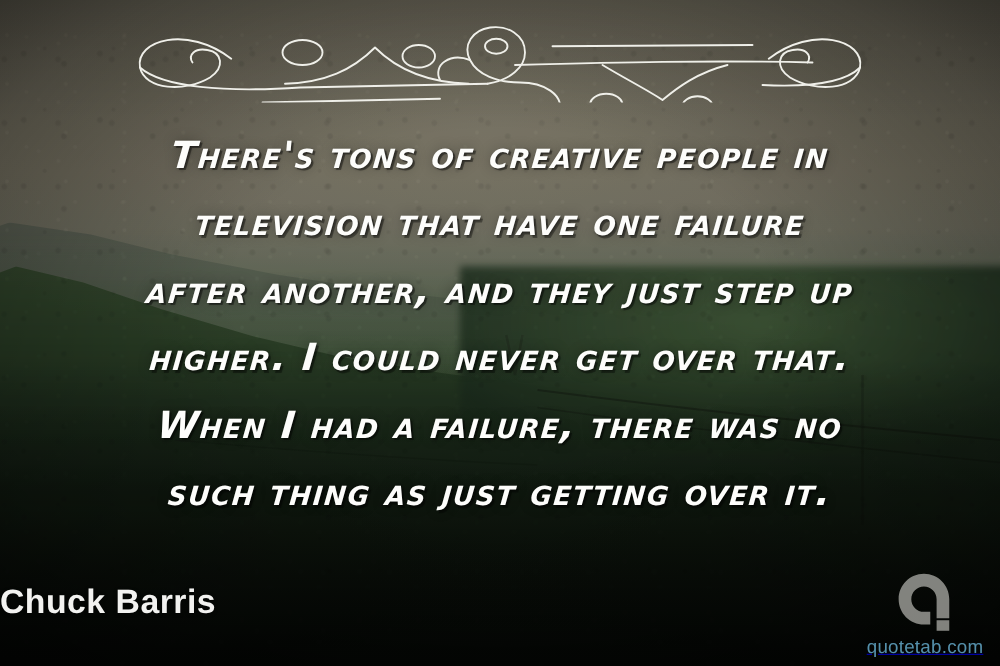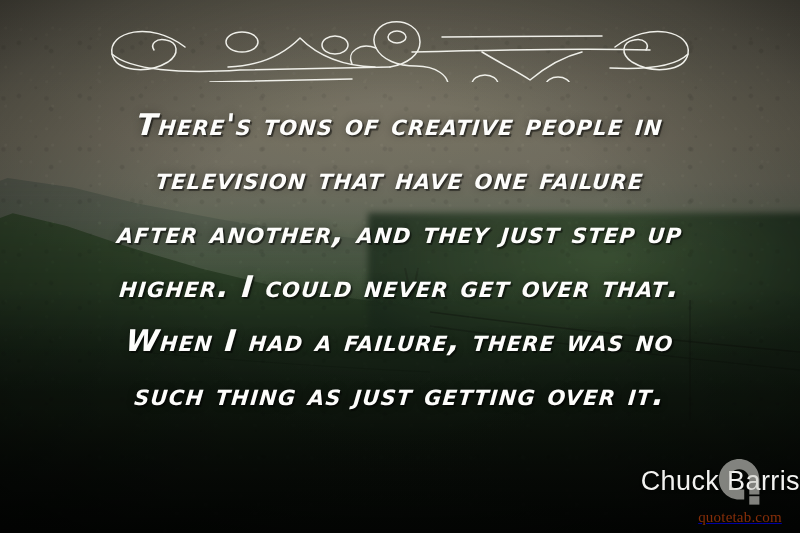"Chuck Barris" .author { font-weight: 400 -> 700; text-align: right -> left }
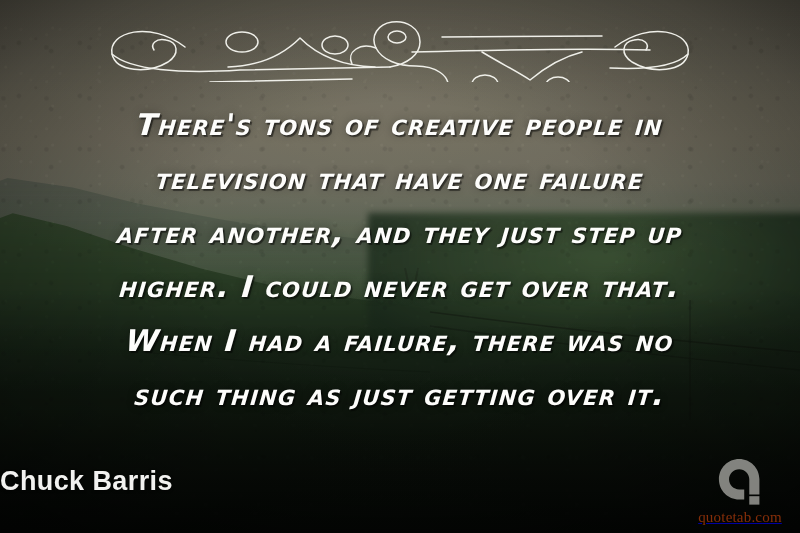"quotetab.com" .logo-text { color: #c2410c -> #7dd3fc; font-family: Liberation Serif, serif -> Liberation Sans, sans-serif }
